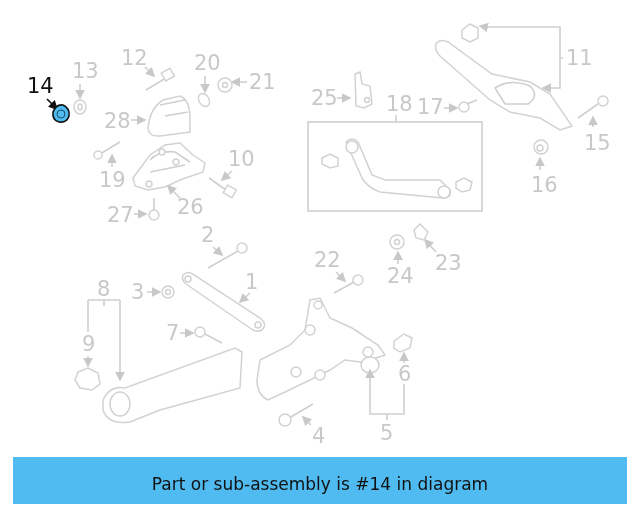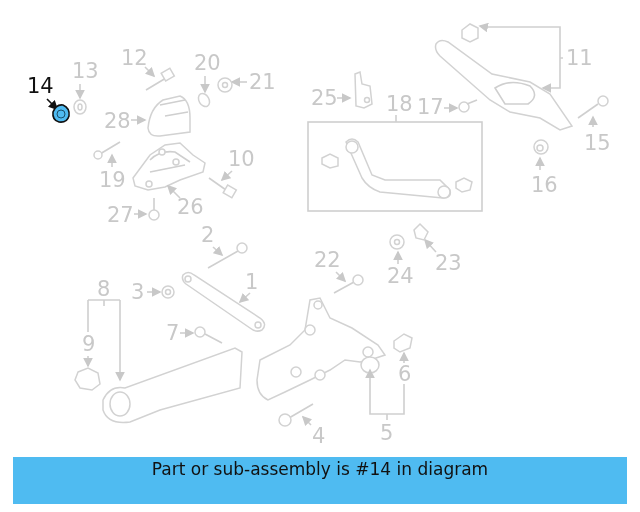"Part or sub-assembly is #14" #banner { padding-top: 2px -> 17px }
